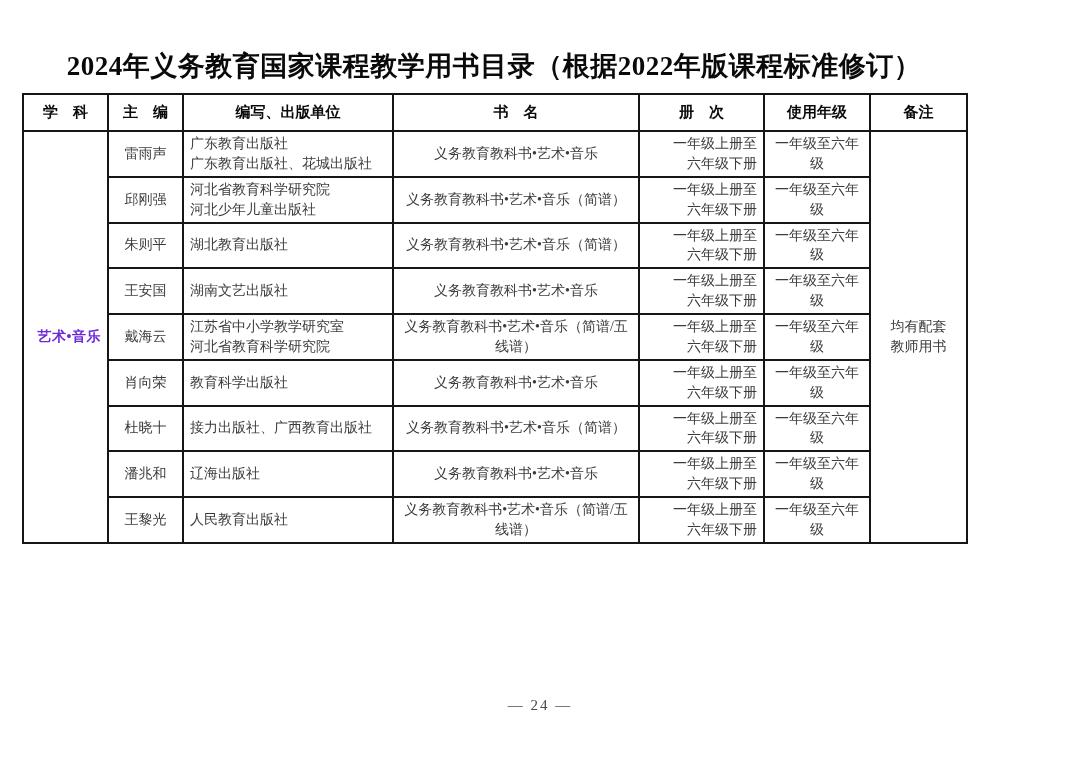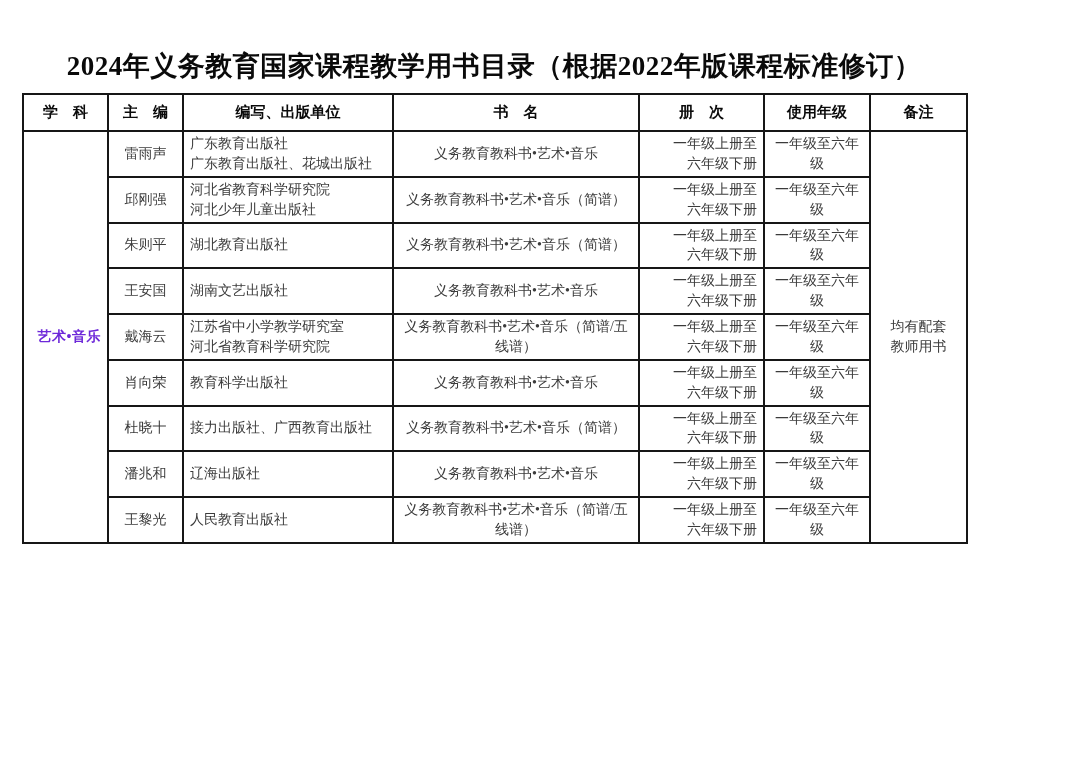"— 24 —" div.page-footer { html: none -> <div>— 24 —</div> }
